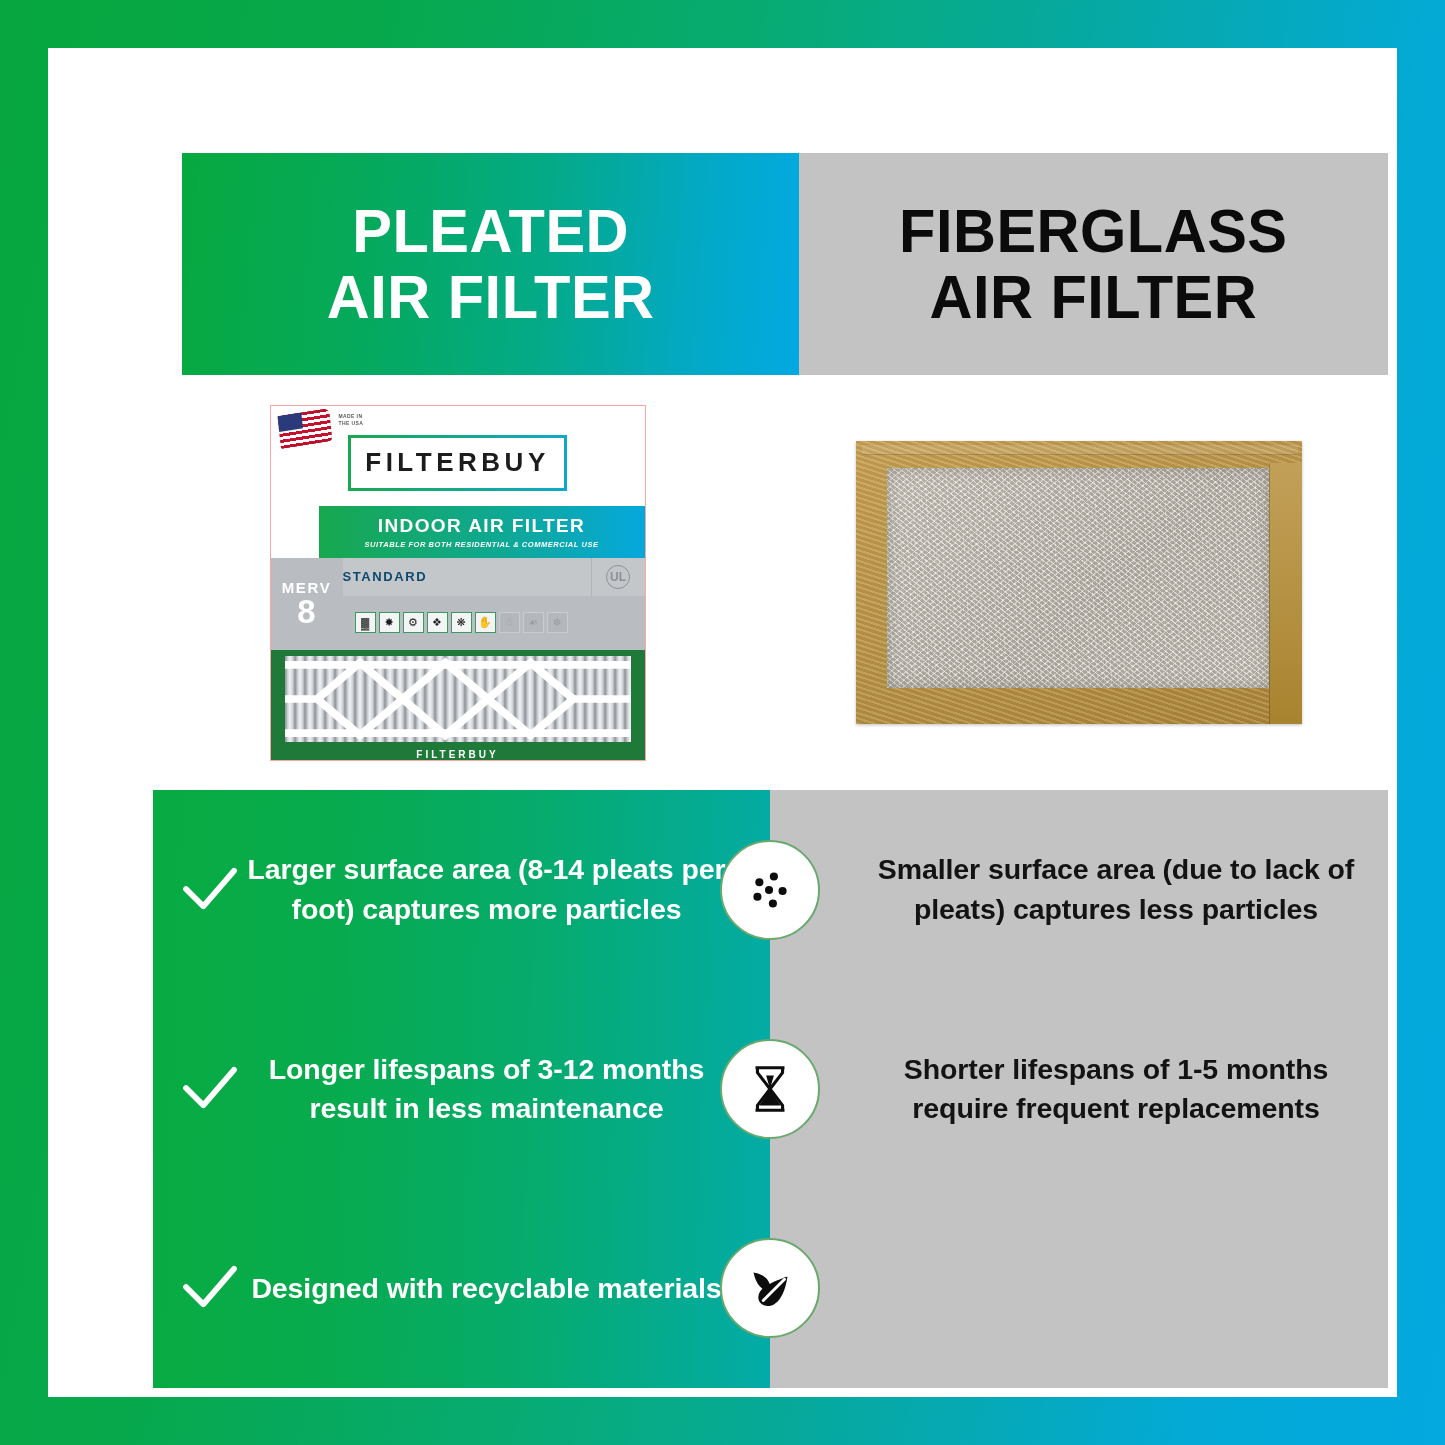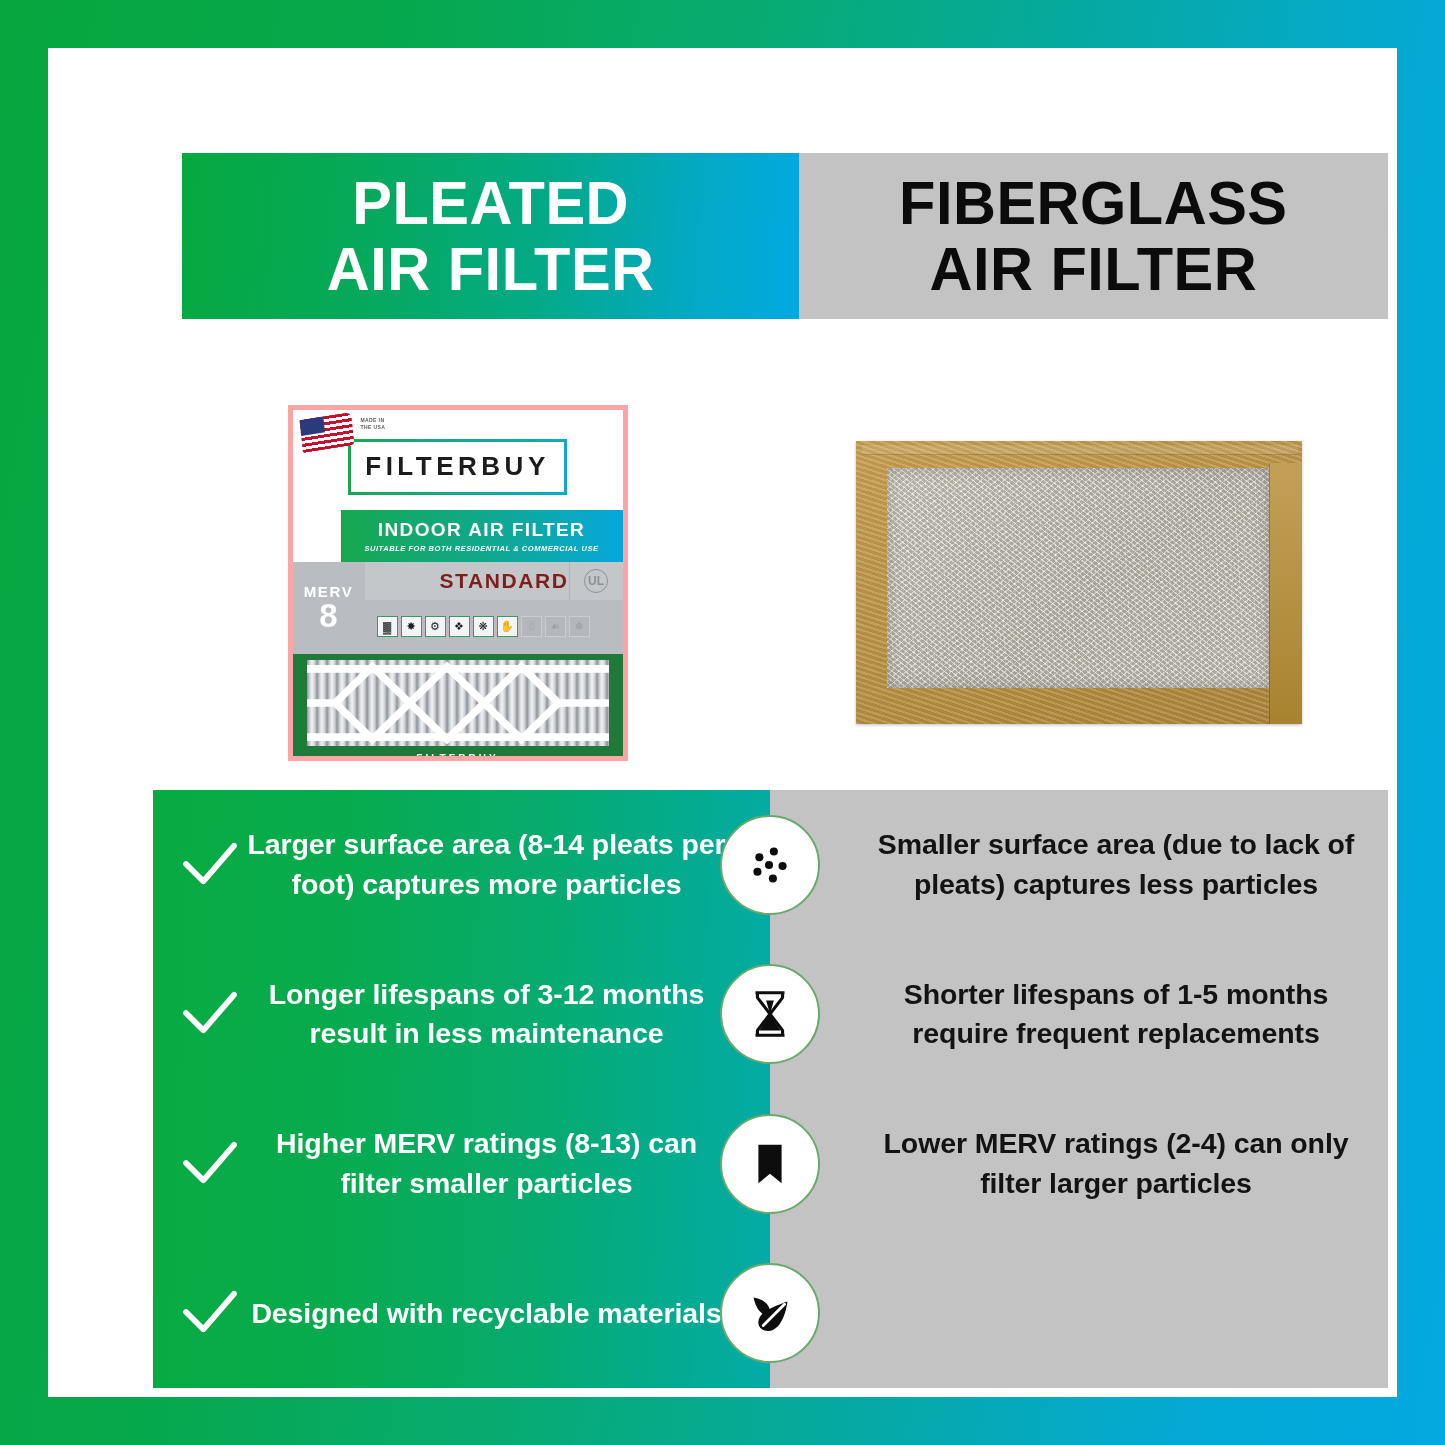"PLEATED" .header-band { height: 166px -> 222px }
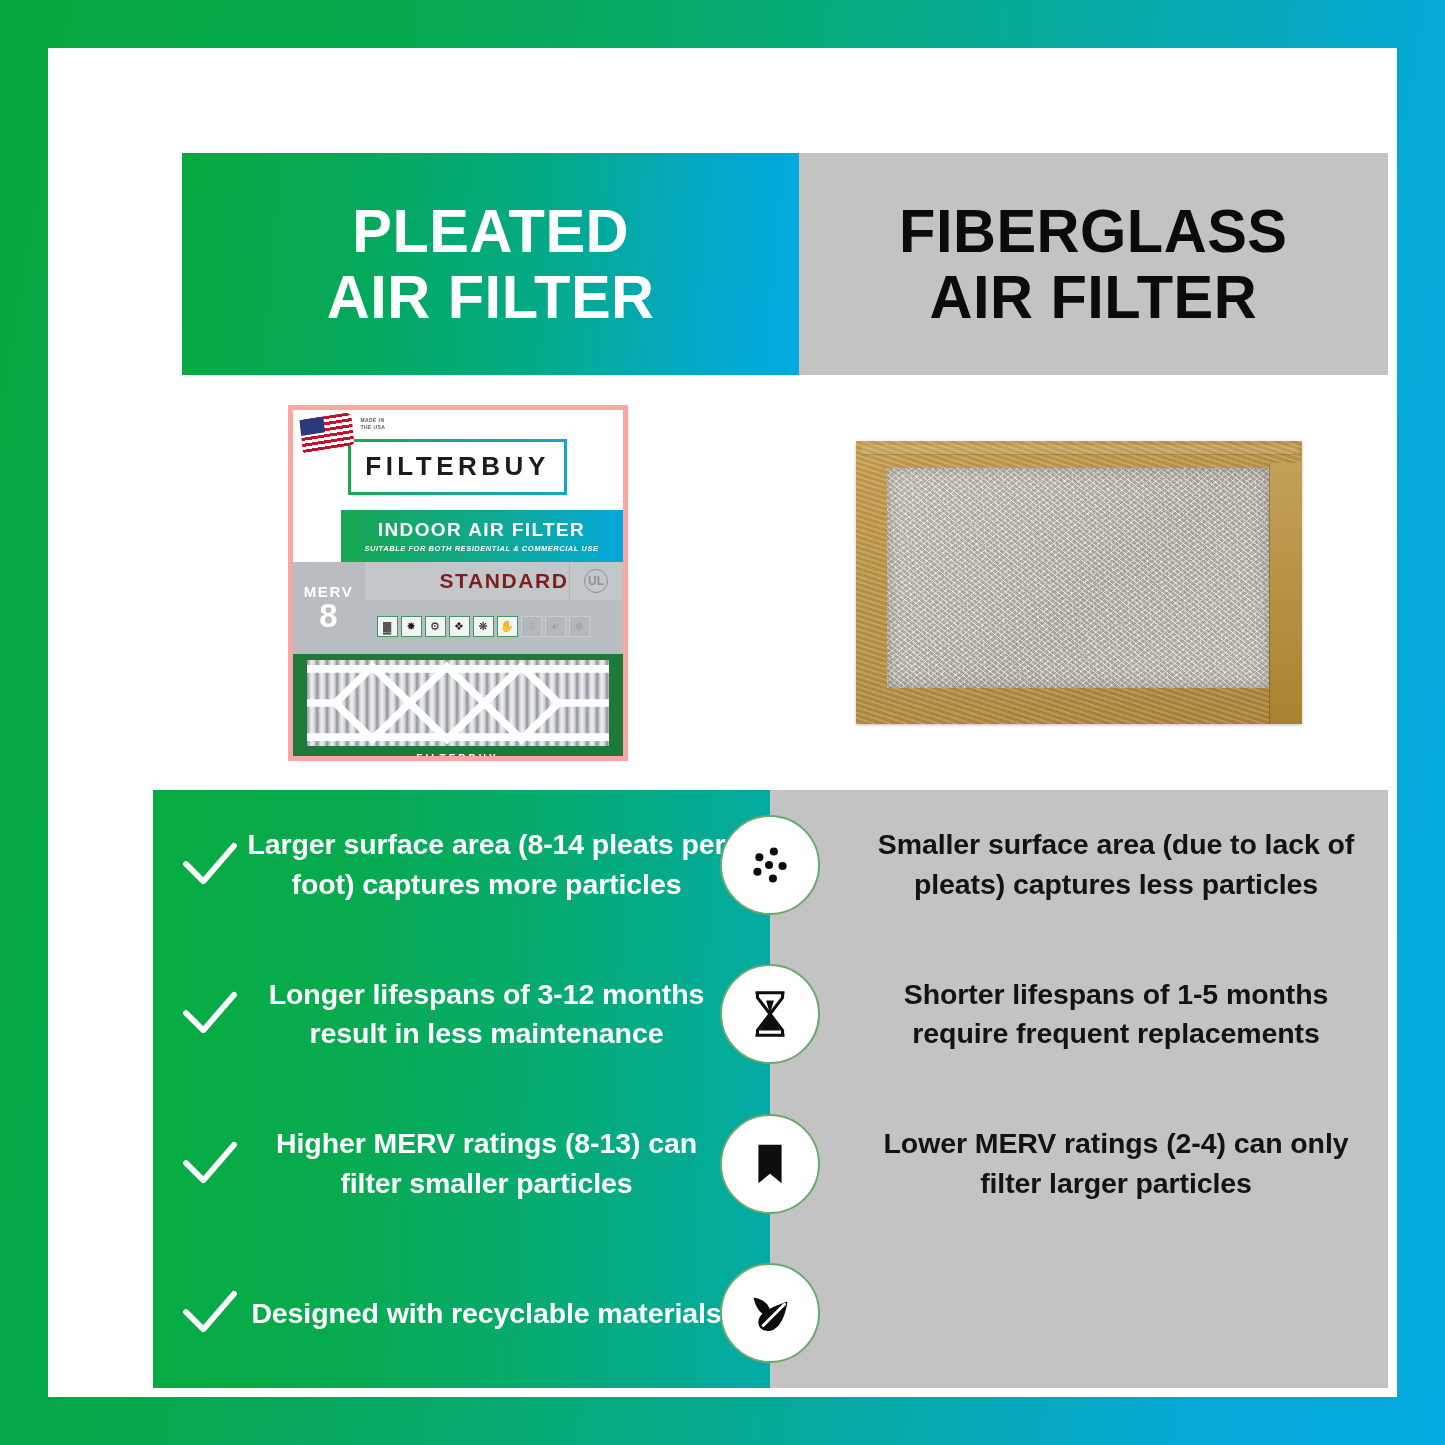"FILTERBUY" .filter-box { border: 5px solid #fca5a5 -> 1px solid #fca5a5; width: 340px -> 376px }
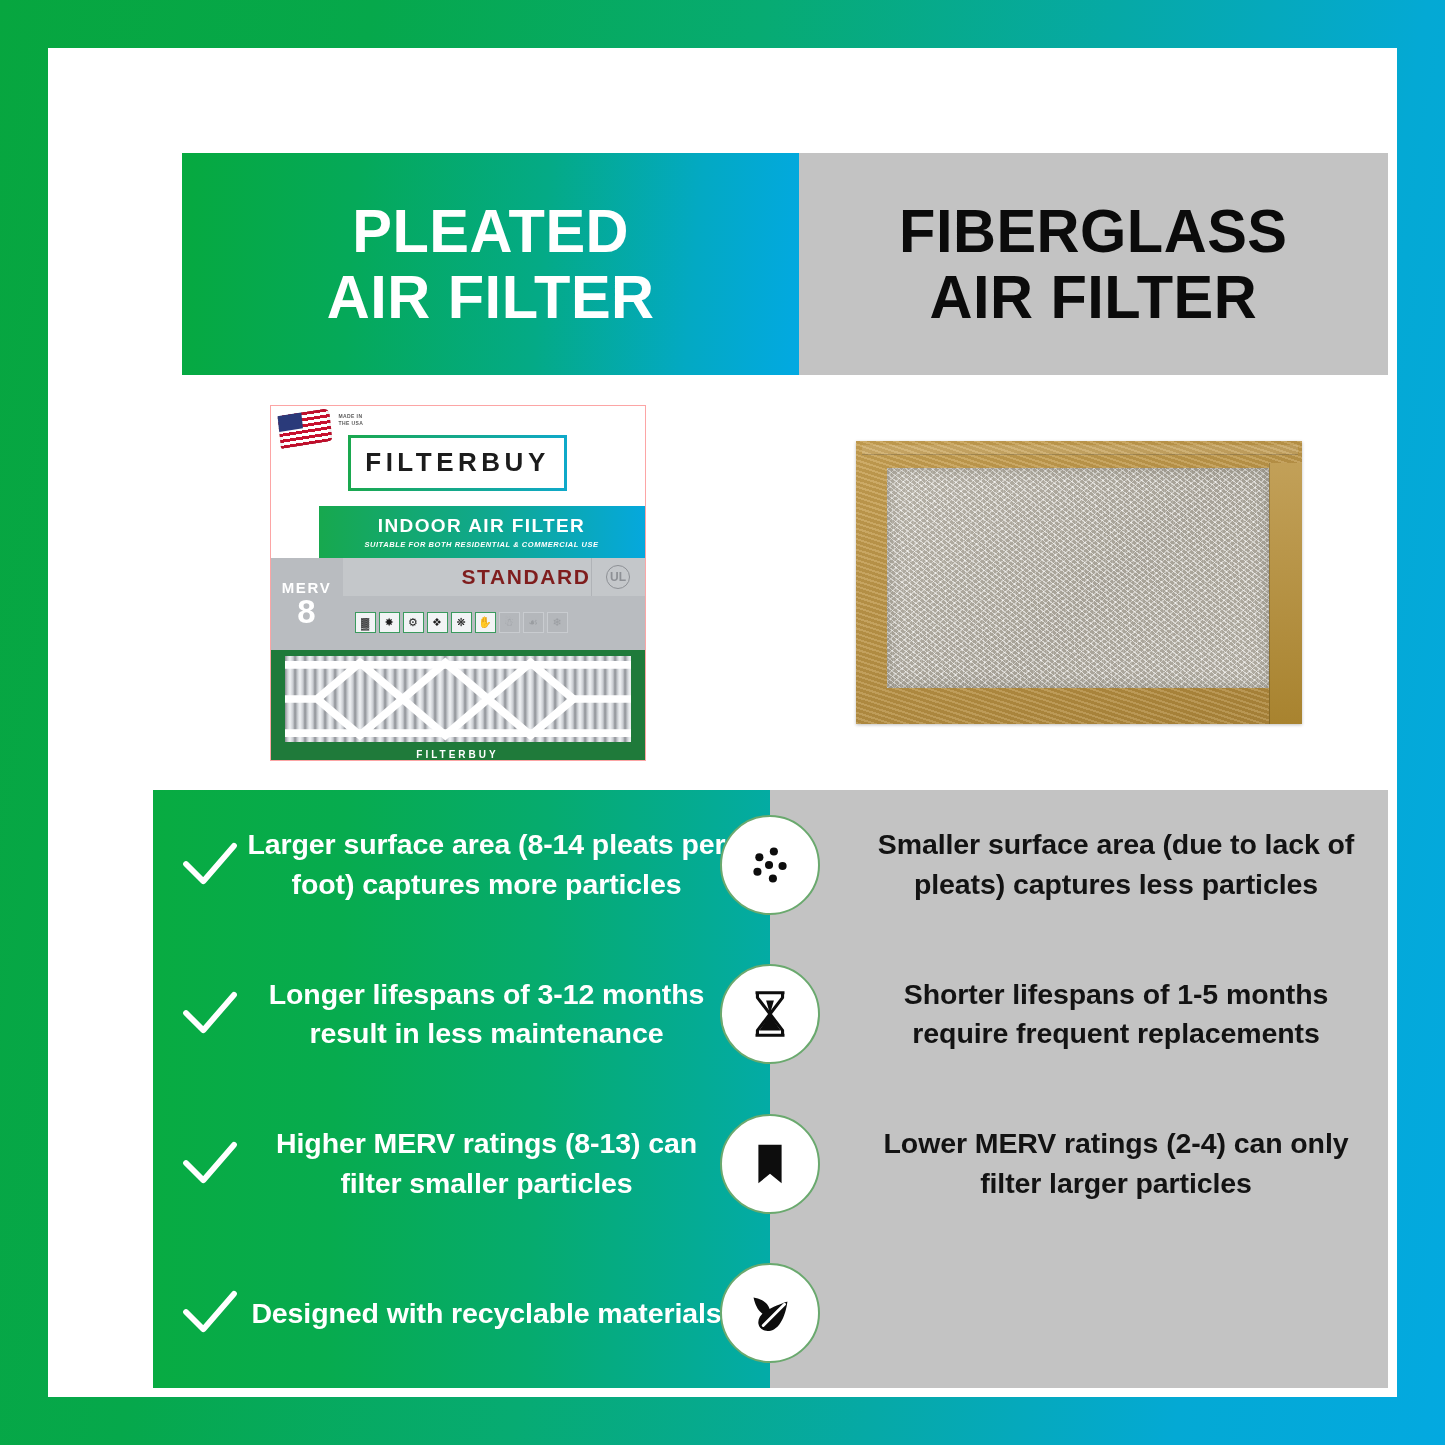"STANDARD" .fb-standard { color: #7f1d1d -> #0c4a6e; font-size: 21px -> 13px; text-align: right -> left }
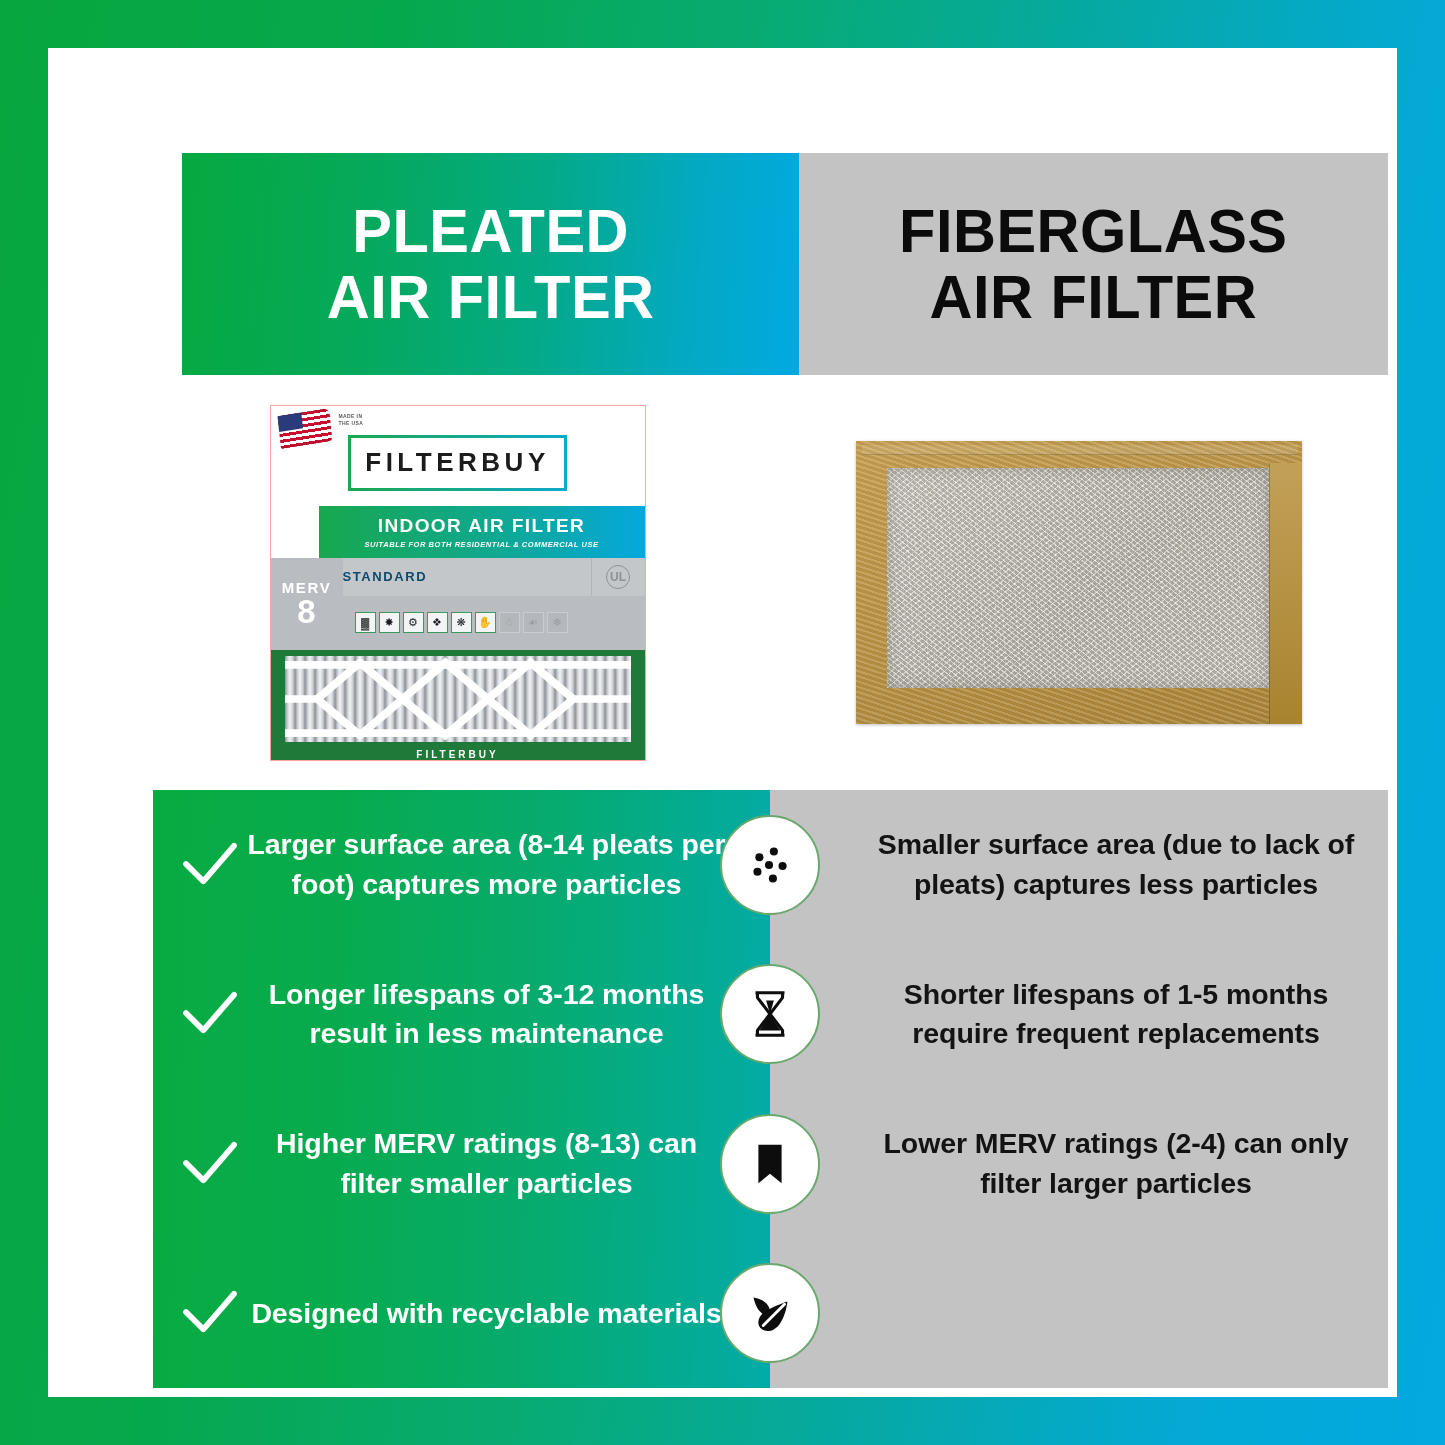"Higher MERV ratings (8-13) can" div.row { html: <div> <div> <div> <svg> <path></path> </svg> </div> <div>Higher MERV ratings (8-13) can filter smaller particles</div> </div> <div> <svg> <path></path> </svg> </div> <div> <div>Lower MERV ratings (2-4) can only filter larger particles</div> </div> </div> -> none }
